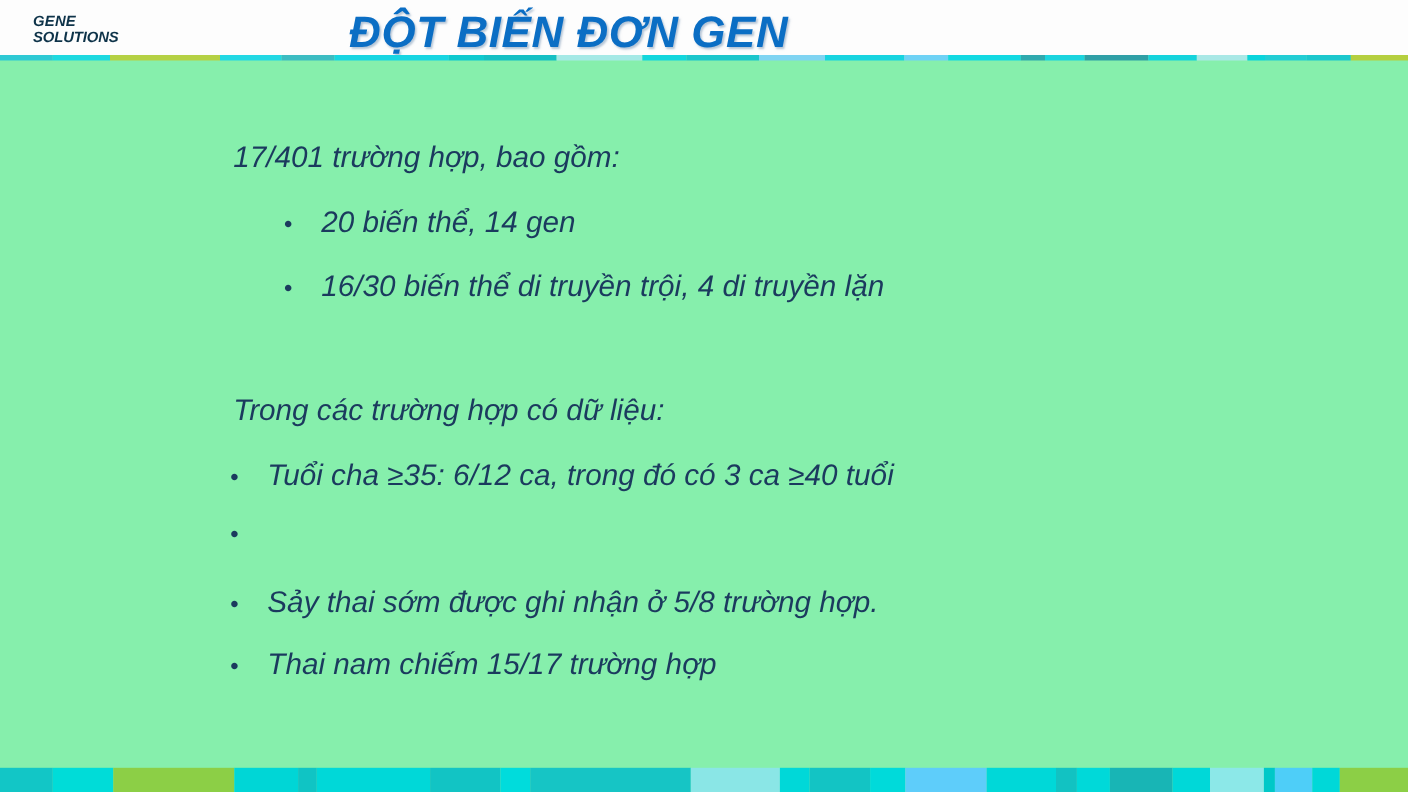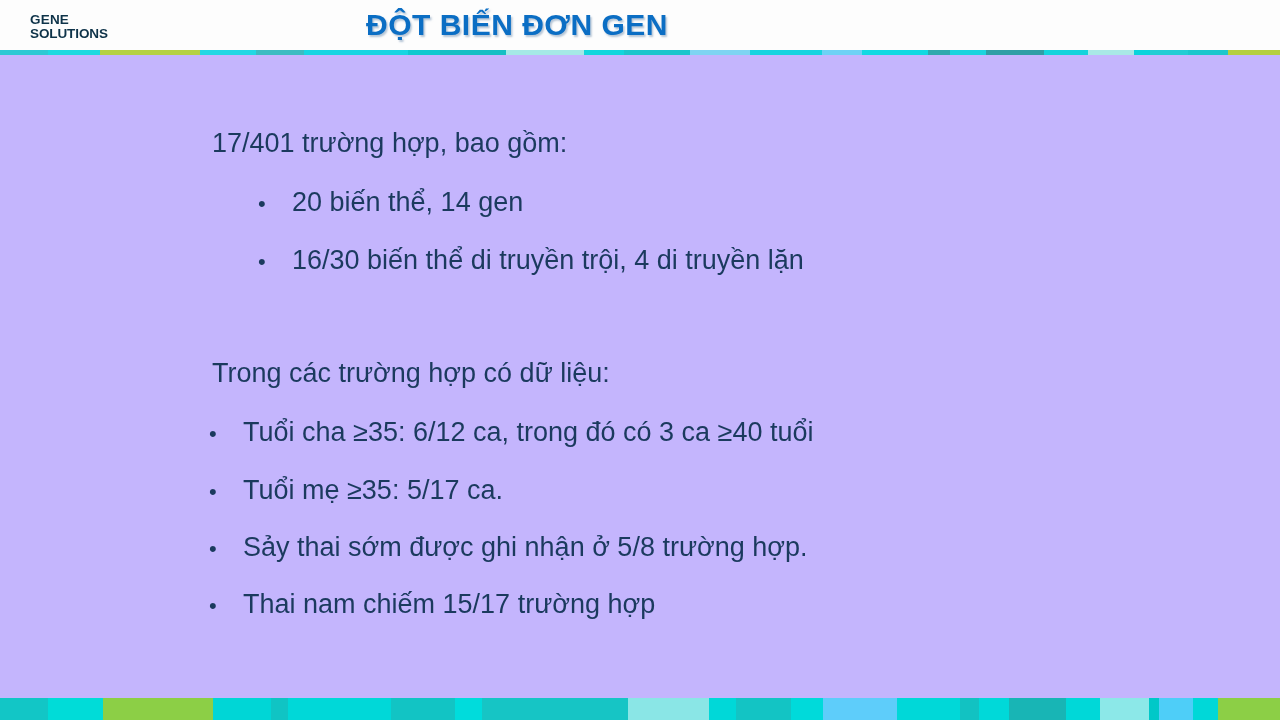"GENE" .slide { background: #c4b5fd -> #86efac; font-style: none -> italic }
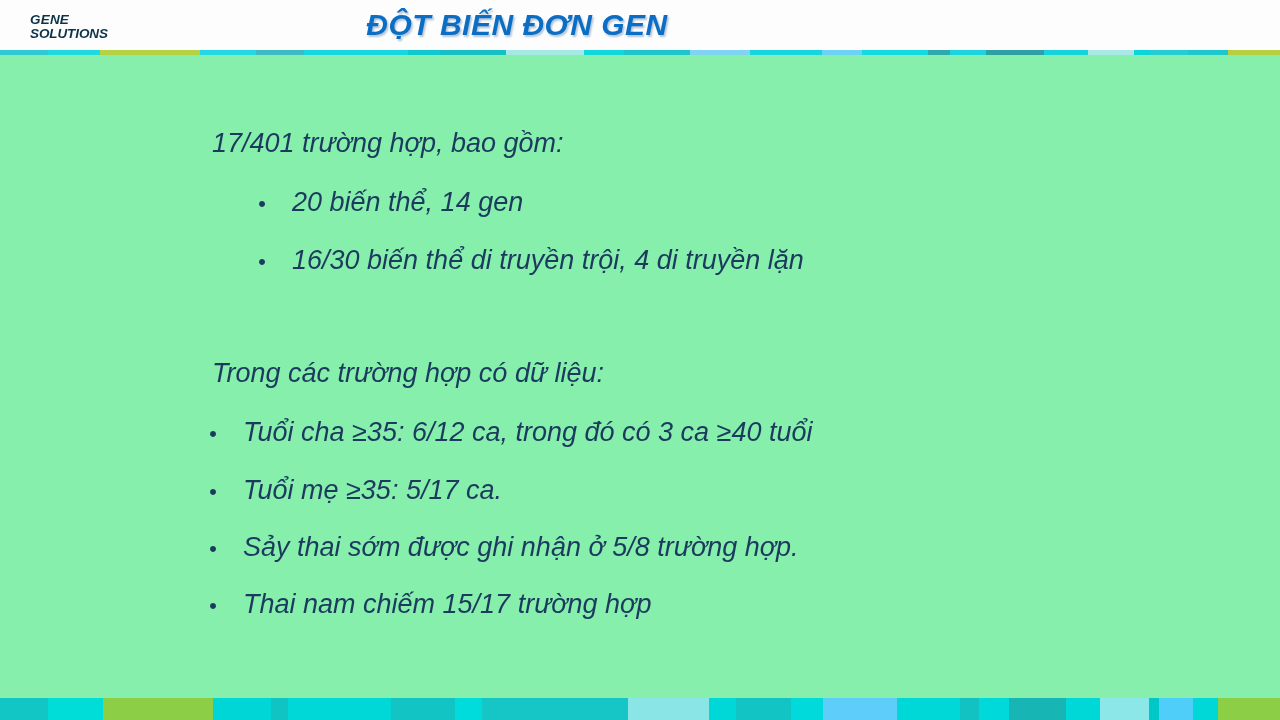"ĐỘT BIẾN ĐƠN GEN" .slide-title { font-size: 30px -> 40px }
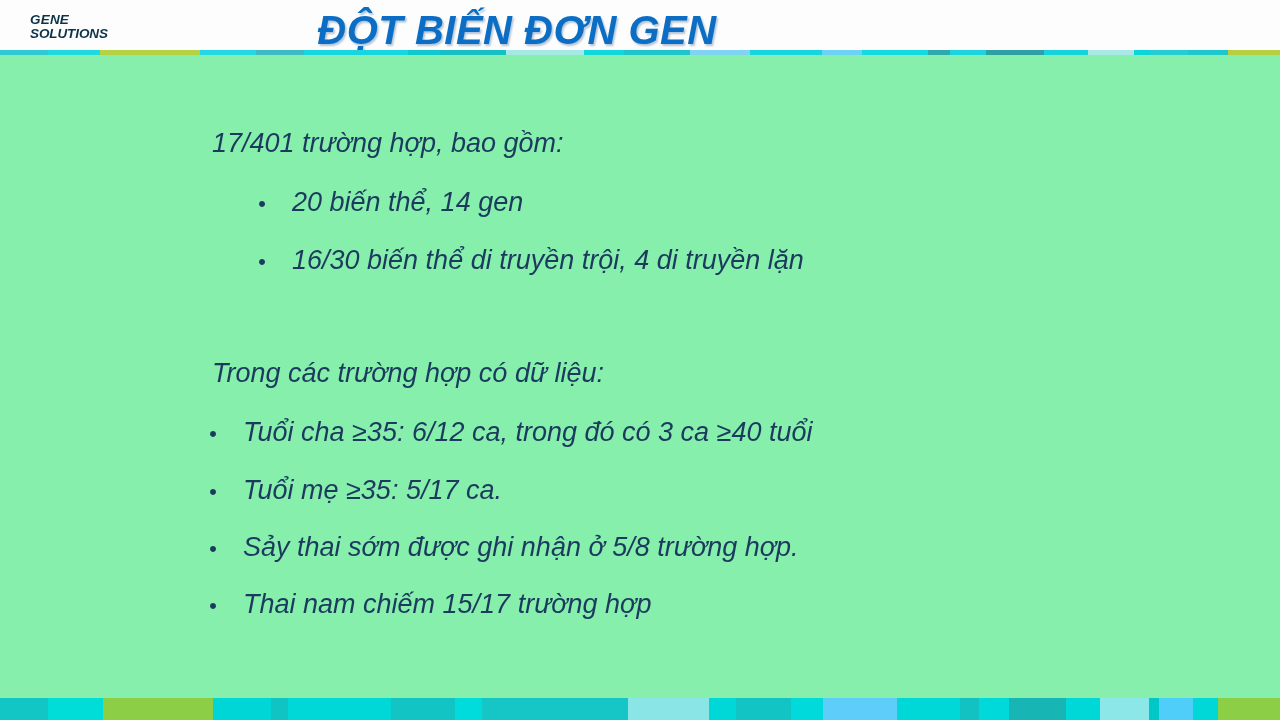"Tuổi mẹ ≥35: 5/17 ca." span.btxt { html: <span>Tuổi mẹ ≥35: 5/17 ca.</span> -> none }
